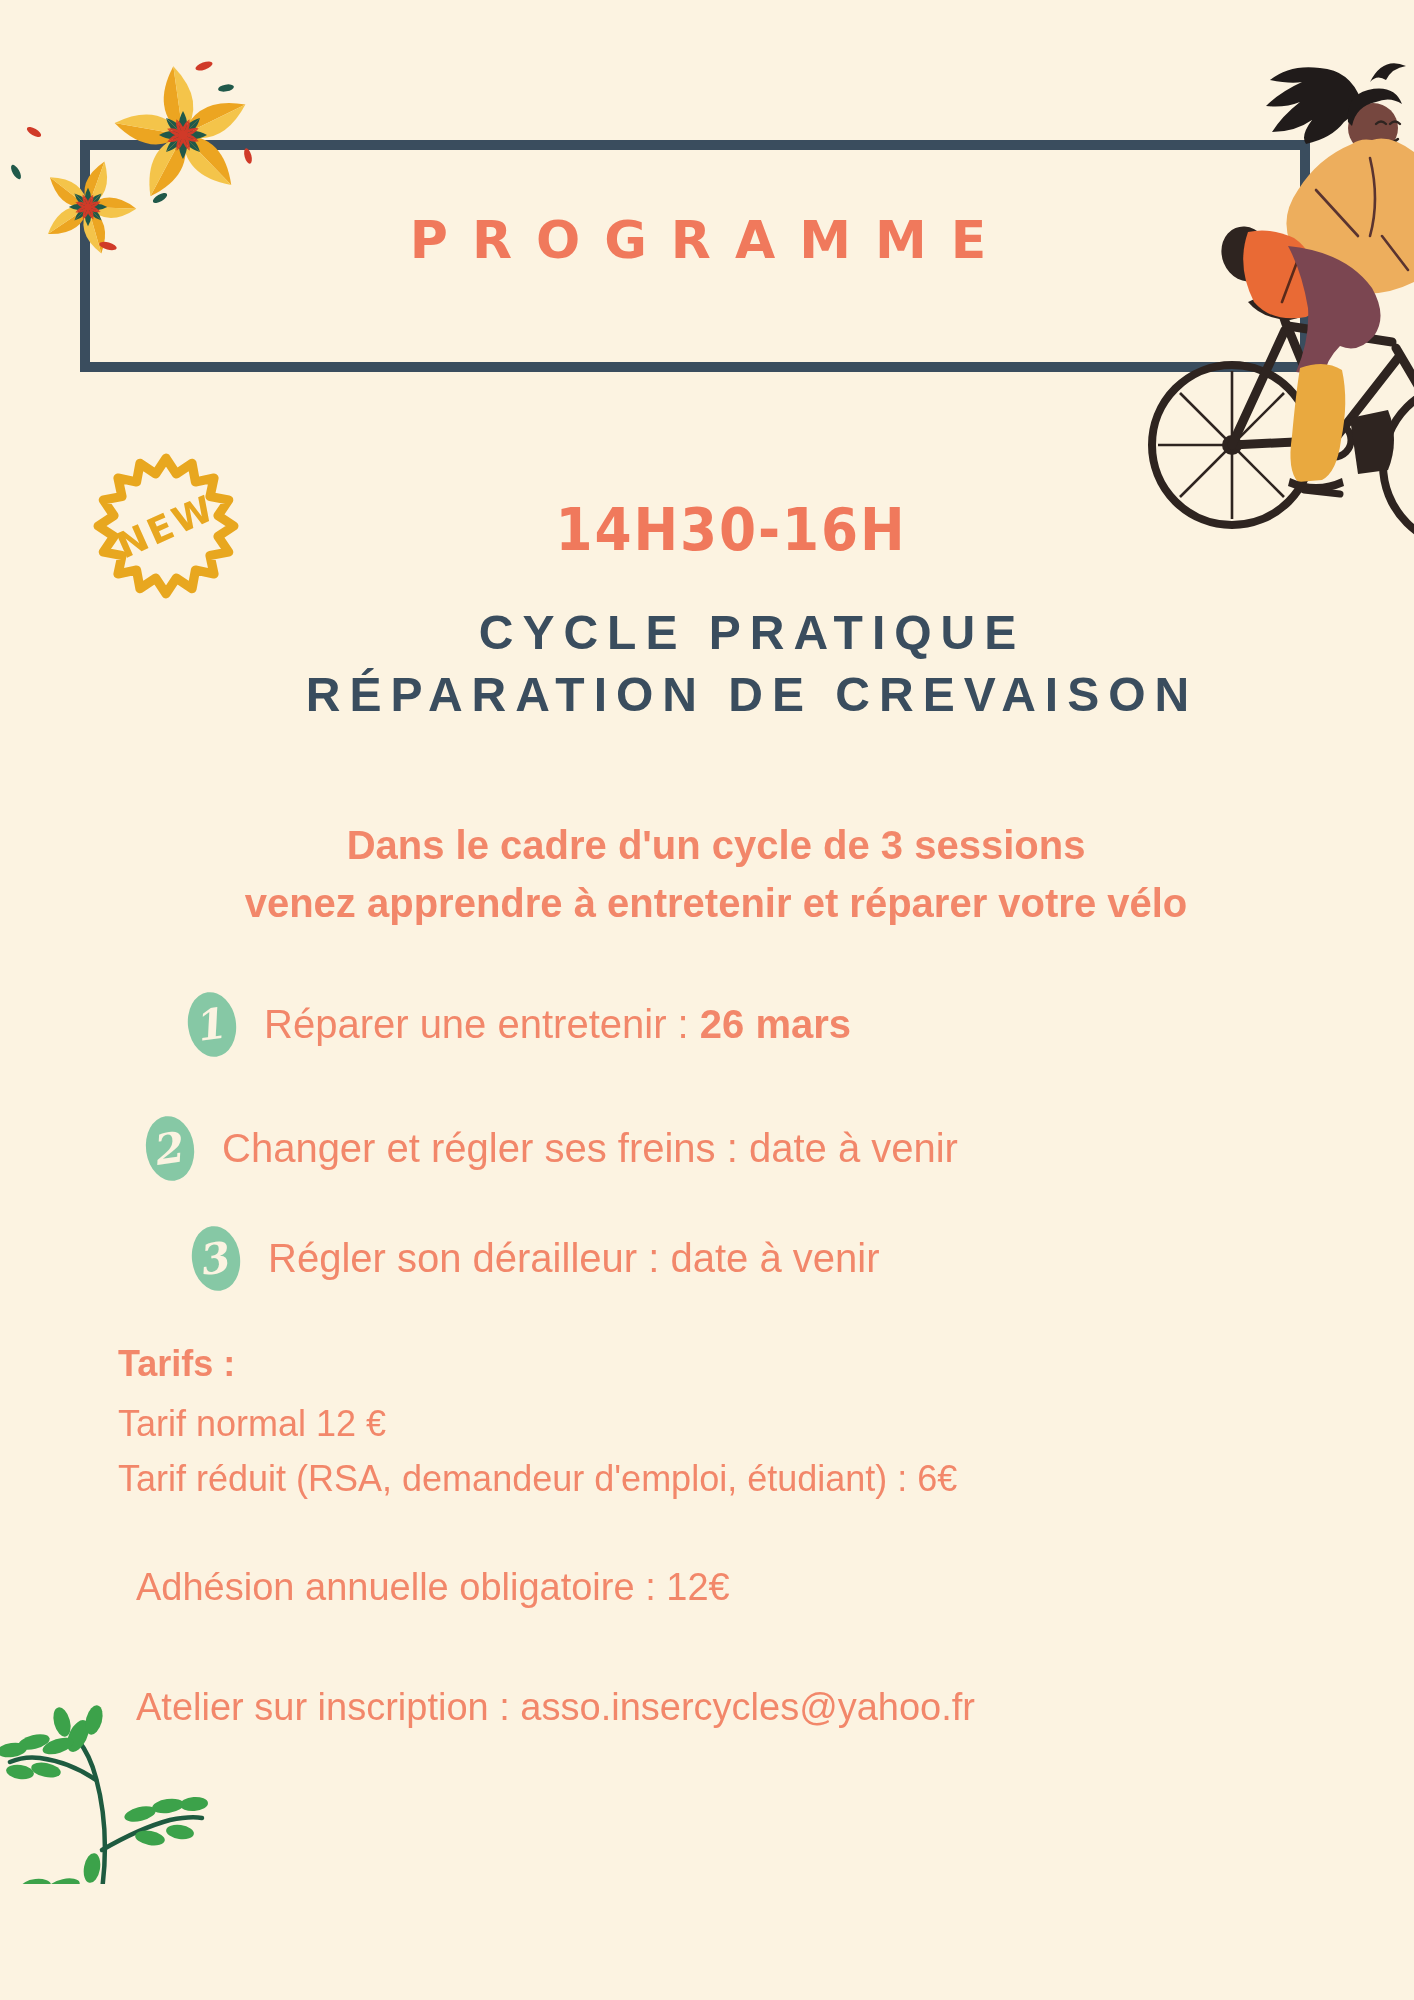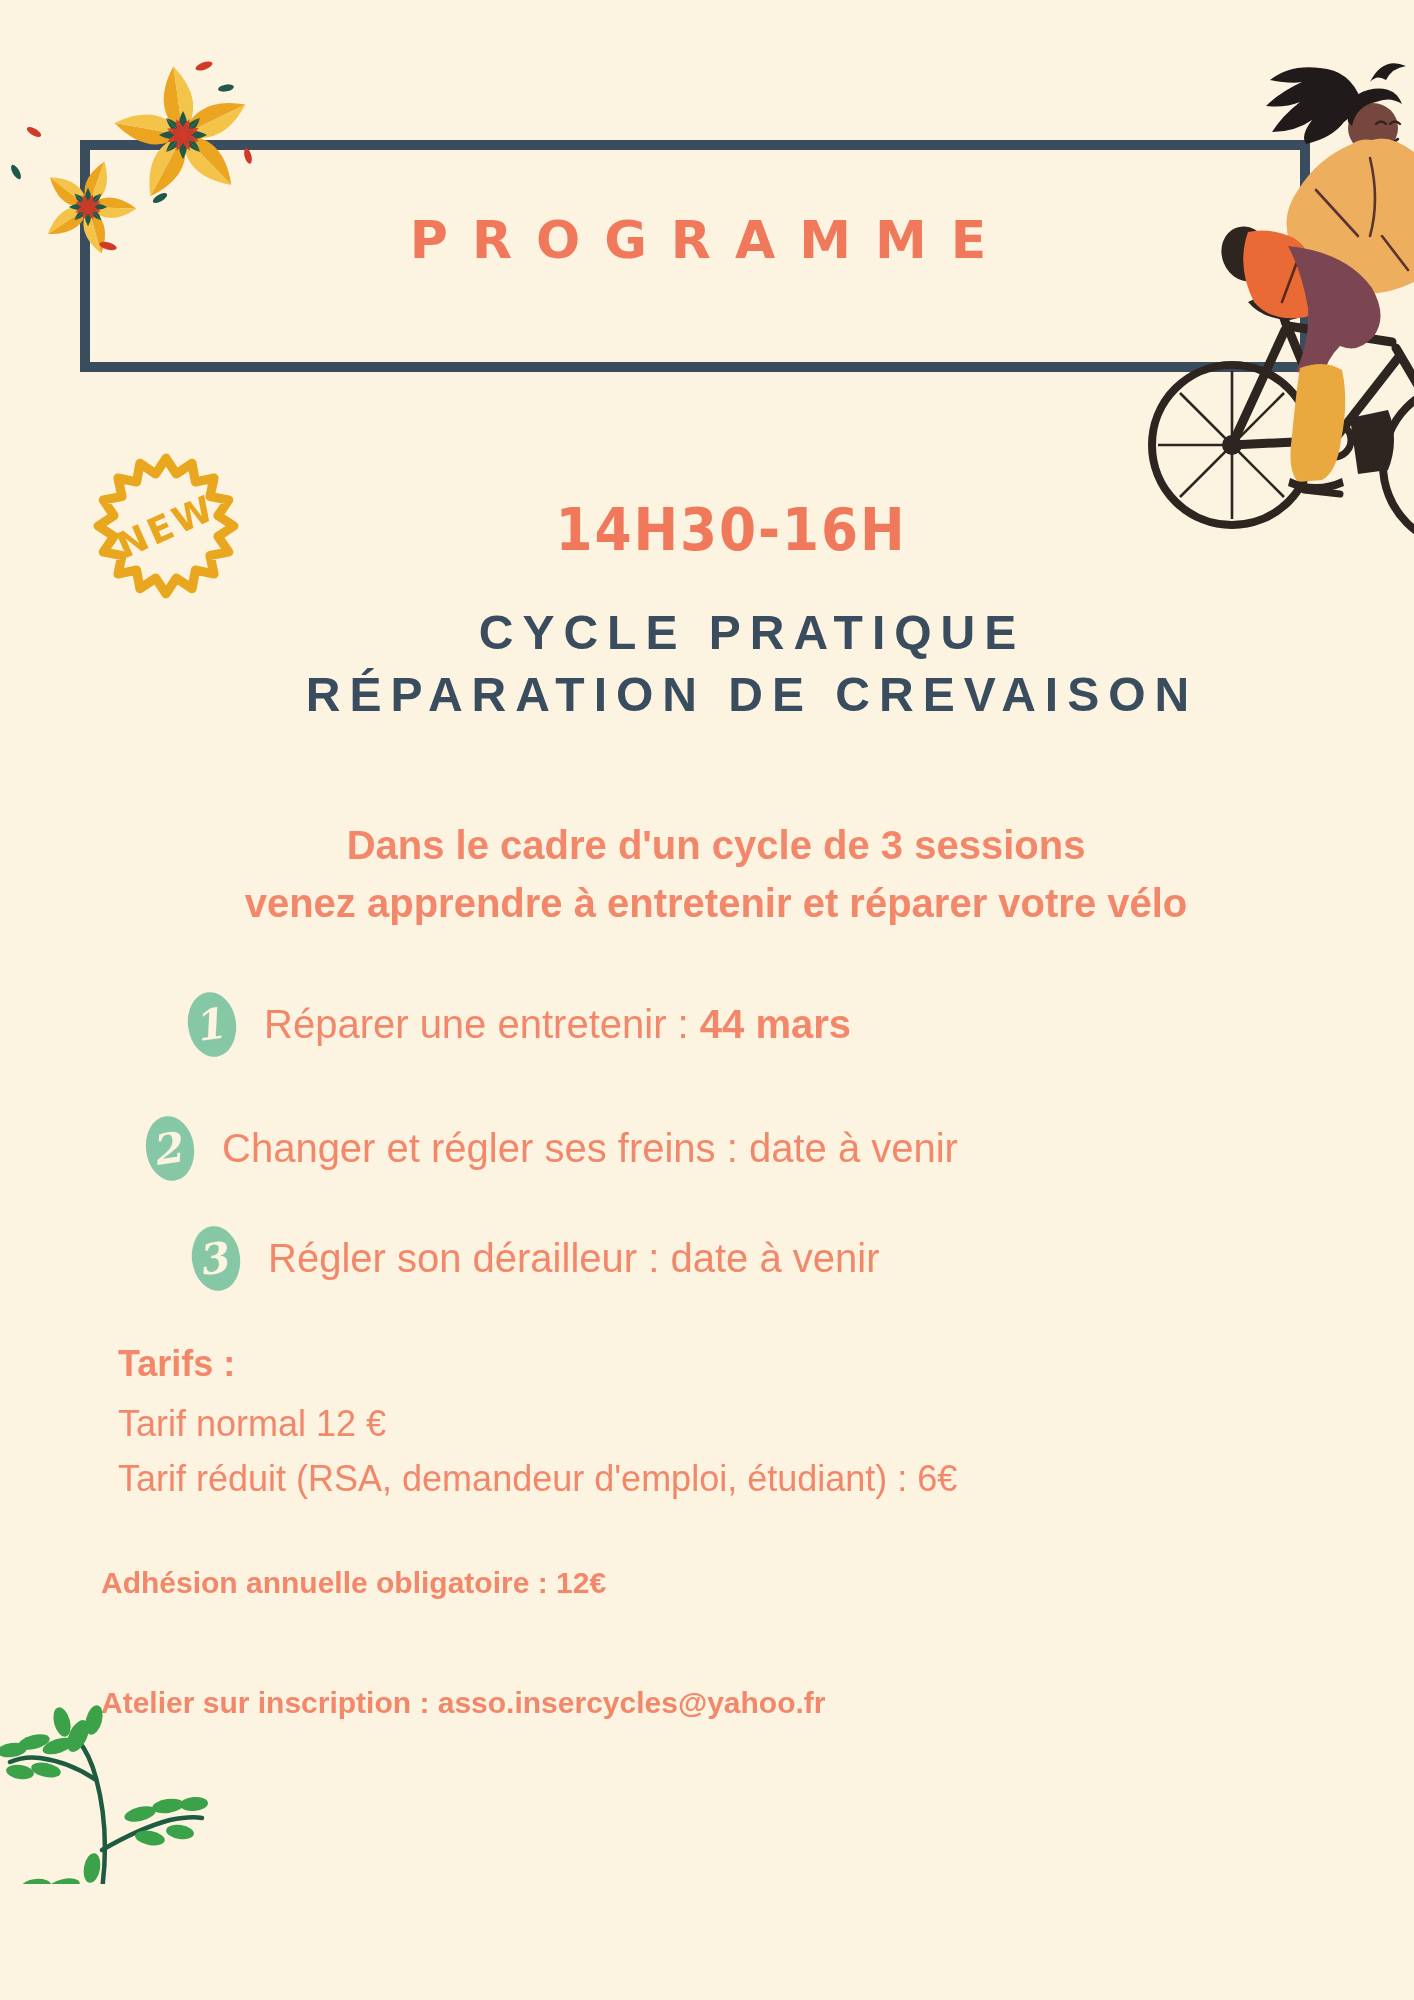"44 mars" span.hl { text: 44 -> 26 }
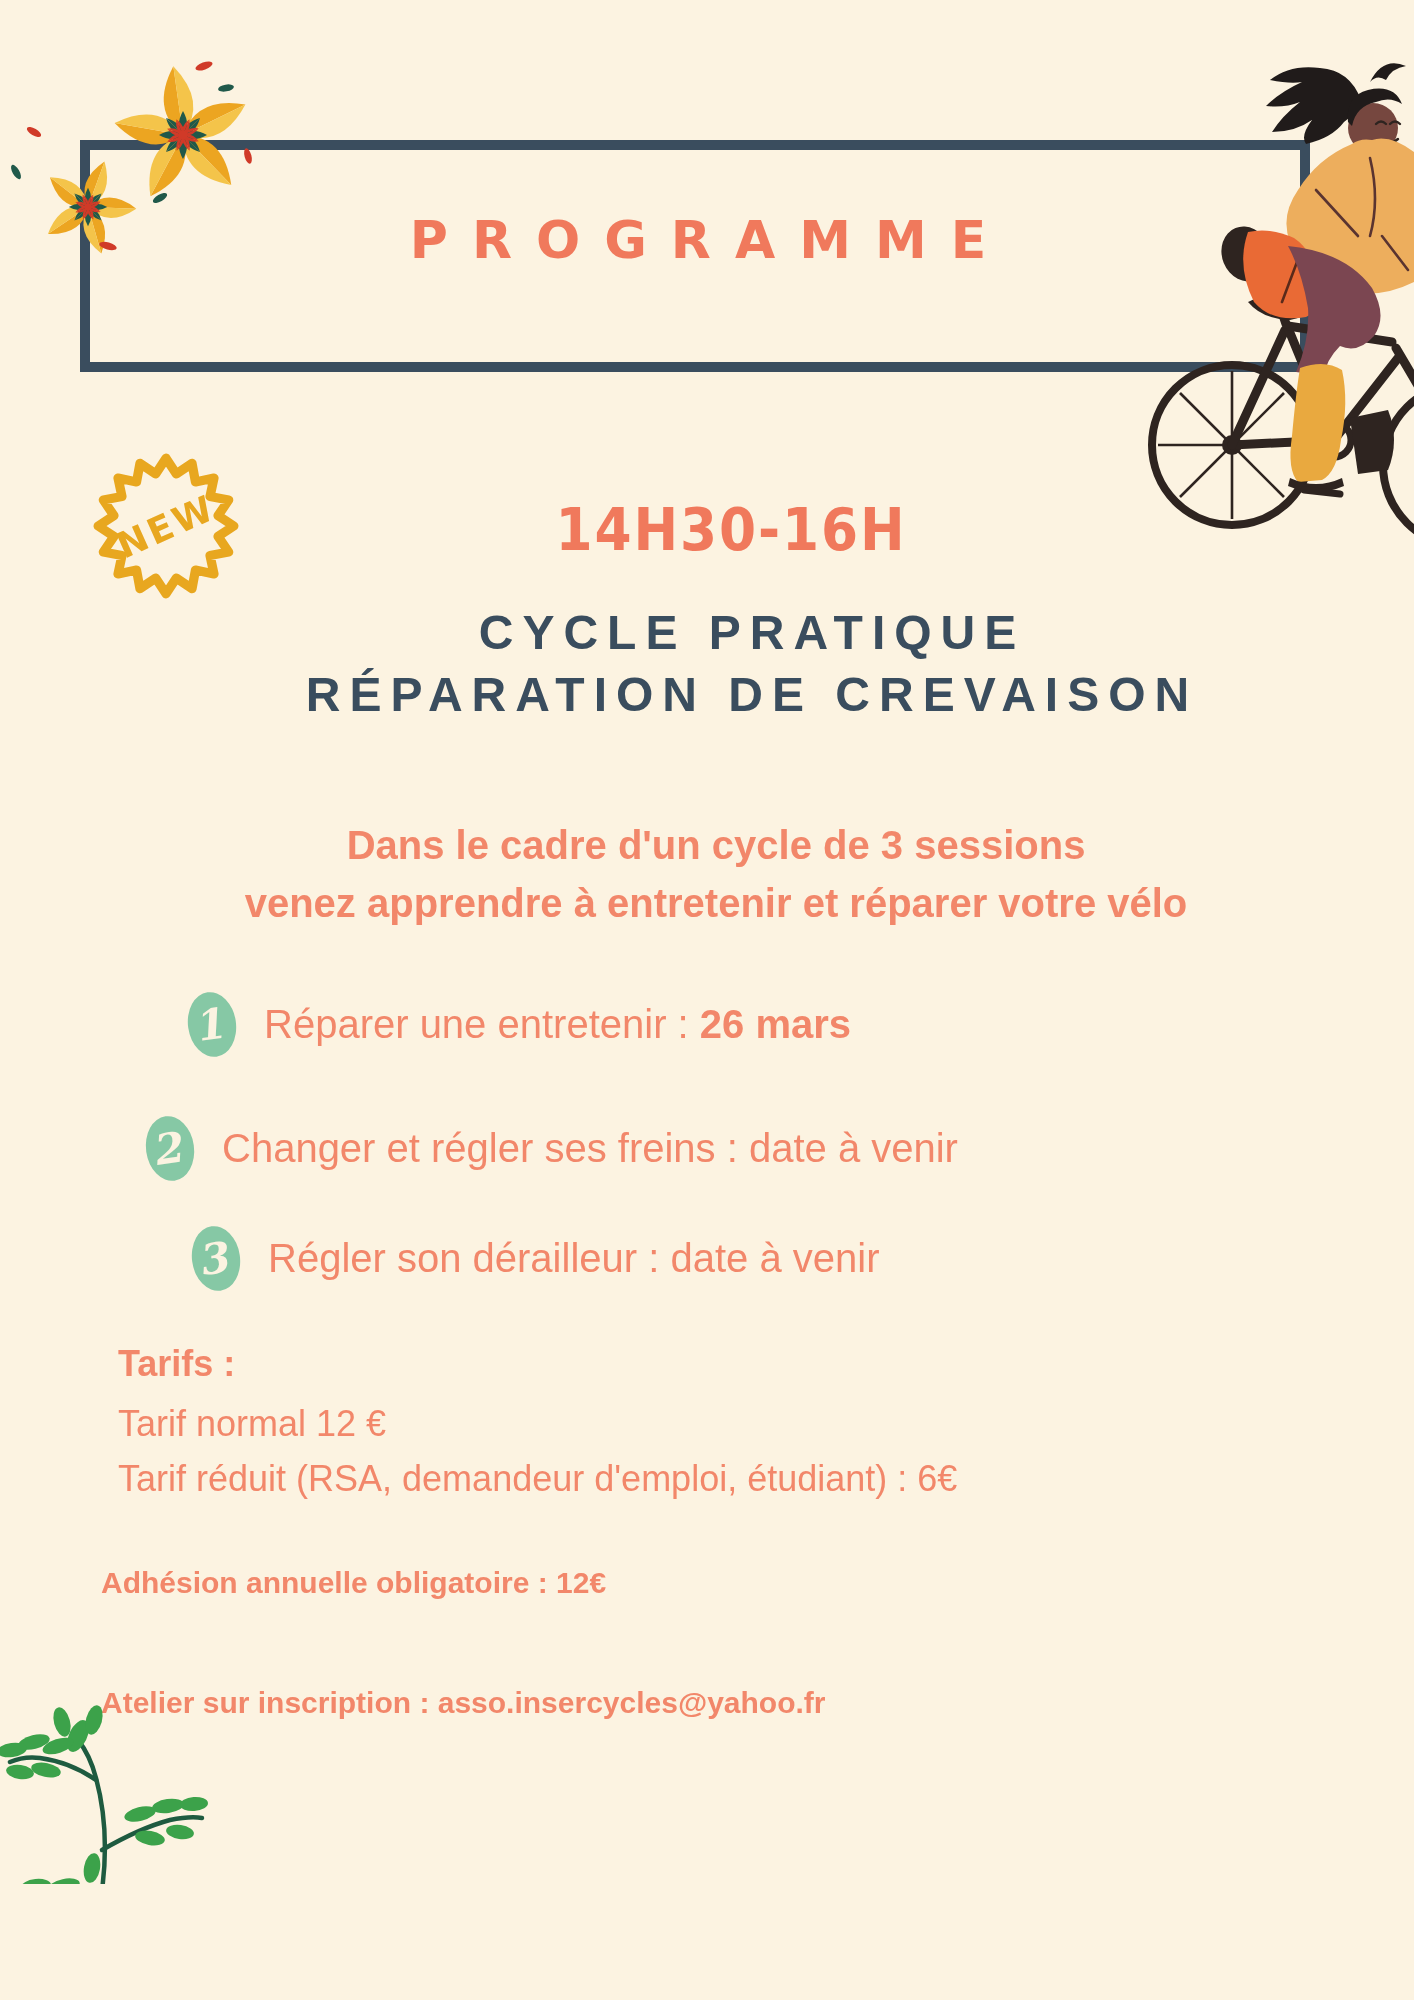"Adhésion annuelle obligatoire : 12€" .bold-line { font-size: 30px -> 38px; font-weight: bold -> normal; left: 101px -> 136px }
